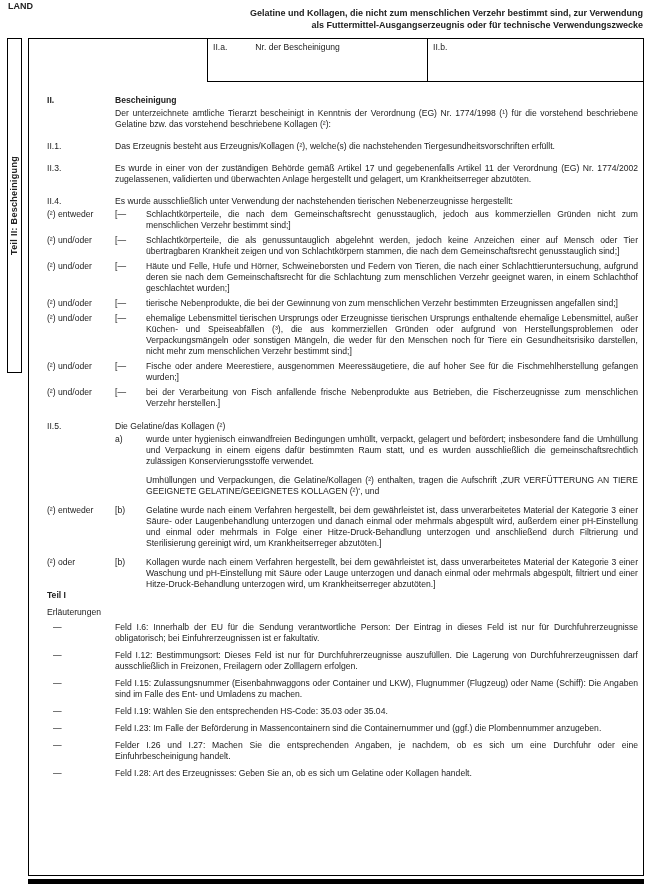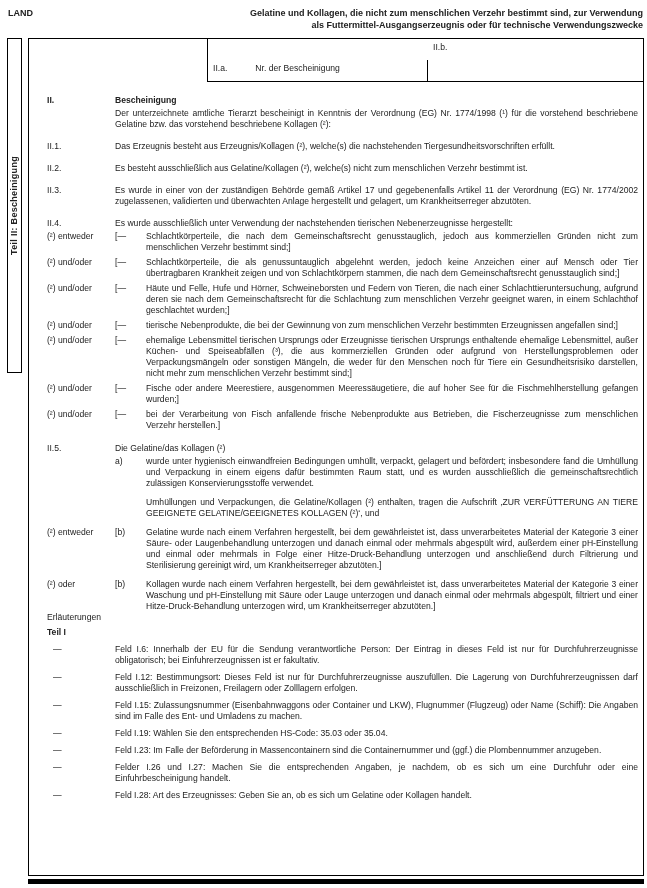"LAND" .land { top: 8px -> 1px }
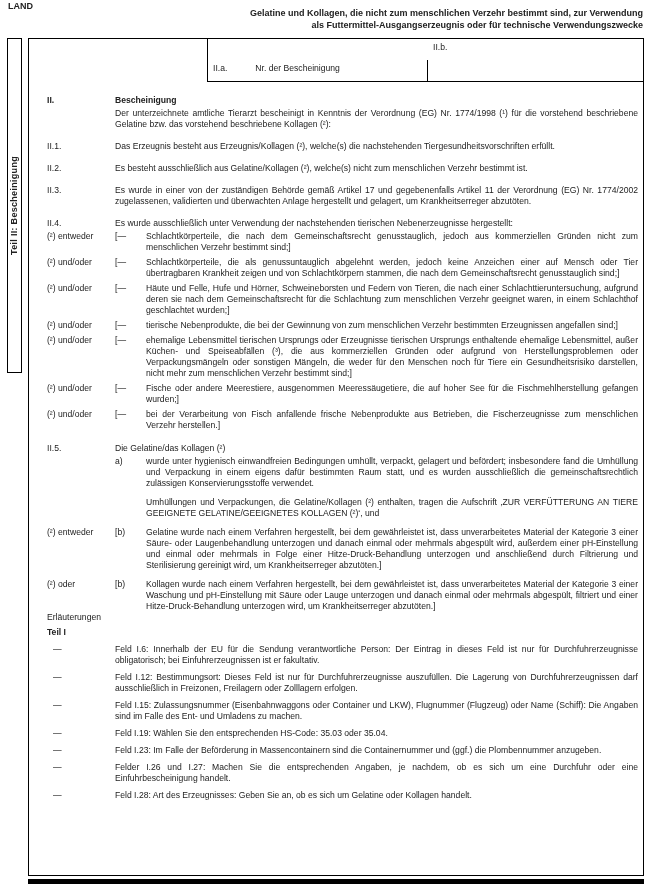"II.a." .ref-cell-a { margin-top: 21px -> none }
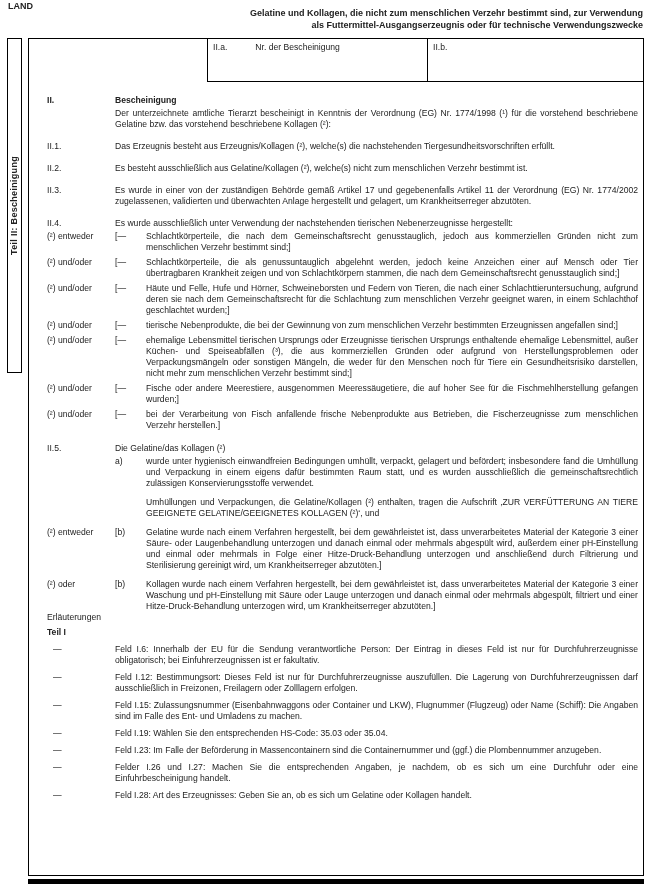"II.2." div.row { html: <div> <span>II.2.</span> <span>Es besteht ausschließlich aus Gelatine/Kollagen (²), welche(s) nicht zum menschlichen Verzehr bestimmt ist.</span> </div> -> none }
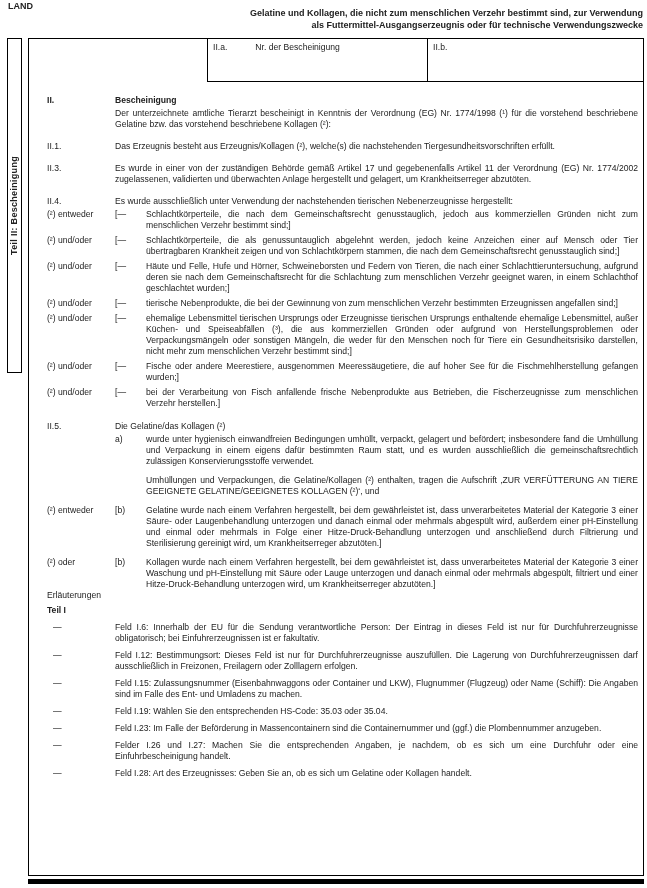"Erläuterungen" div.row { order: before "Teil I" -> after "Teil I" }
